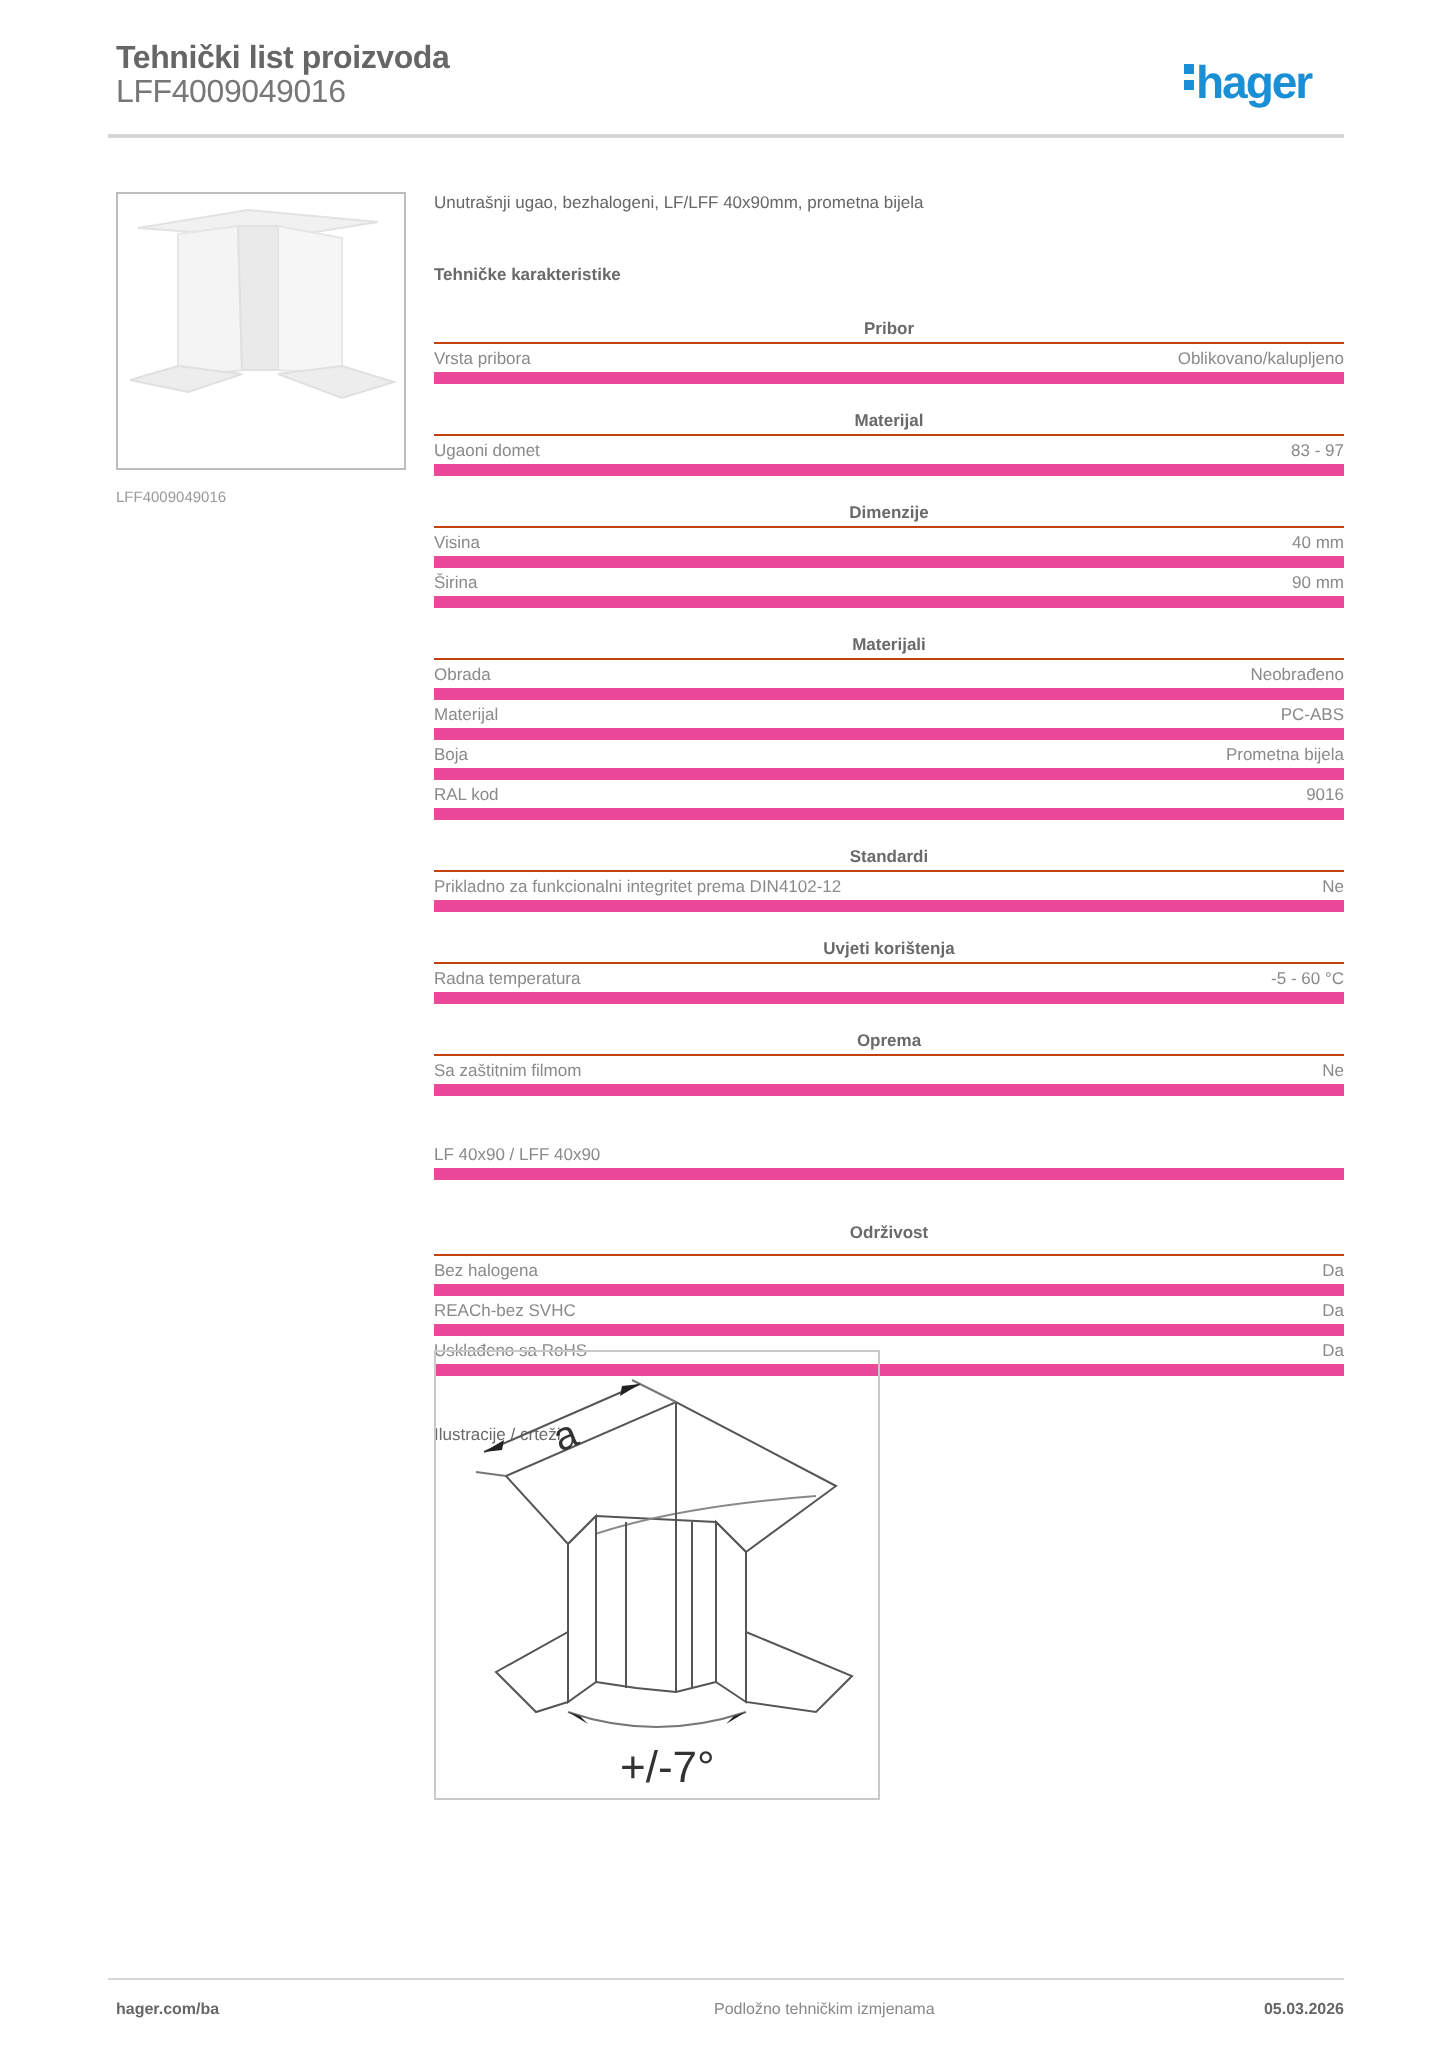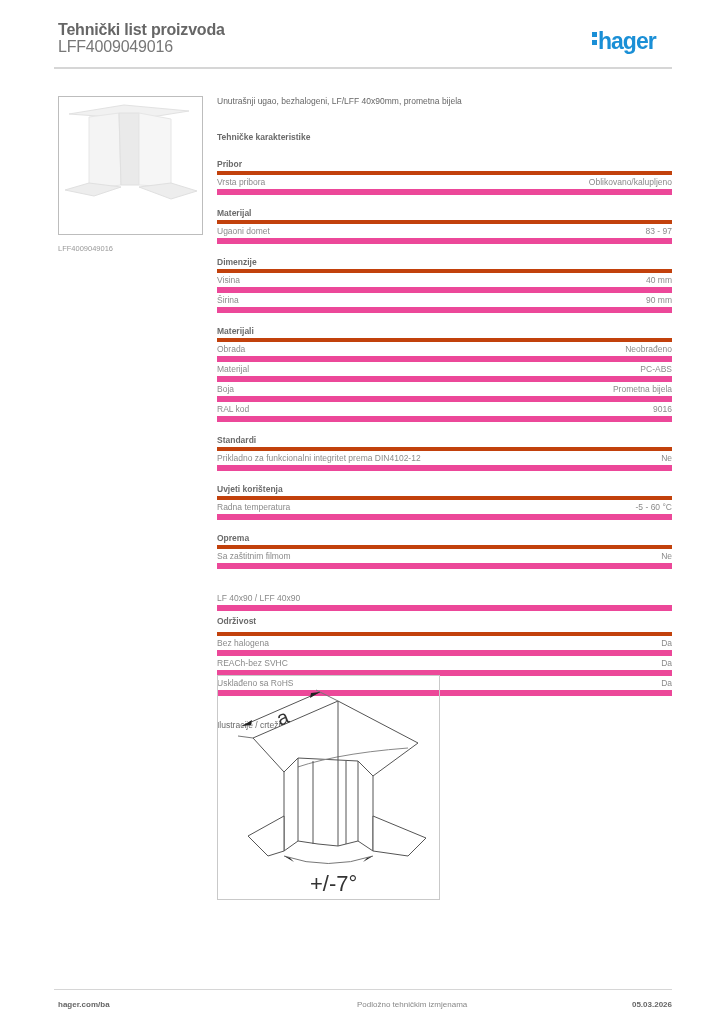"Pribor" .group-title { border-bottom: 4px solid #c2410c -> 1px solid #c2410c; text-align: none -> center }
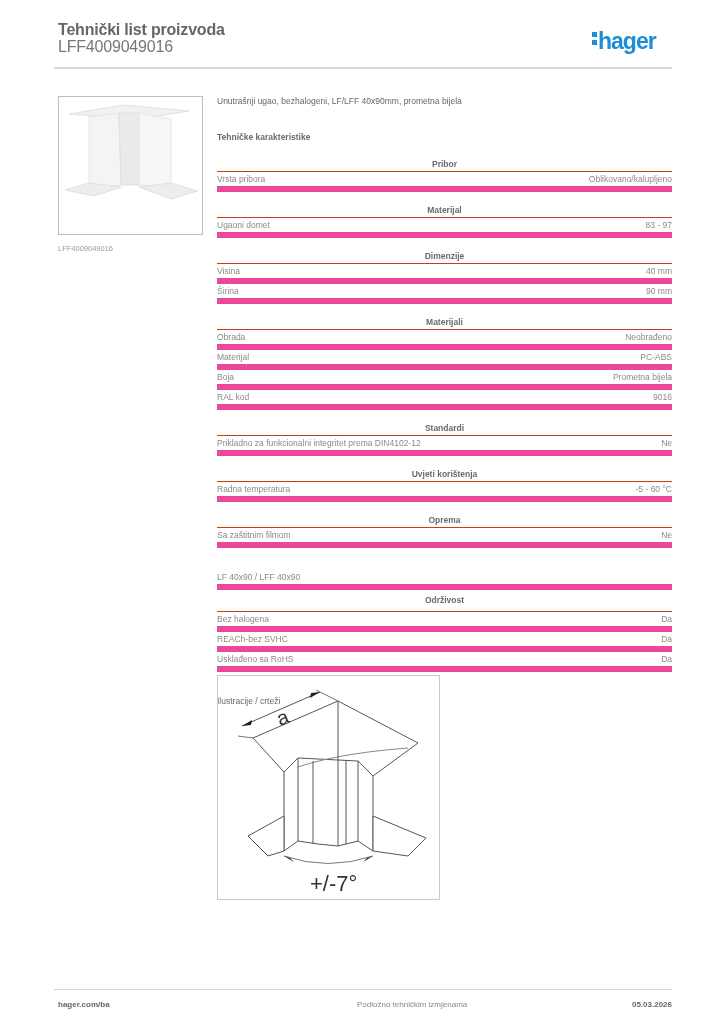"Održivost" div.group { margin-top: 4px -> 20px }
